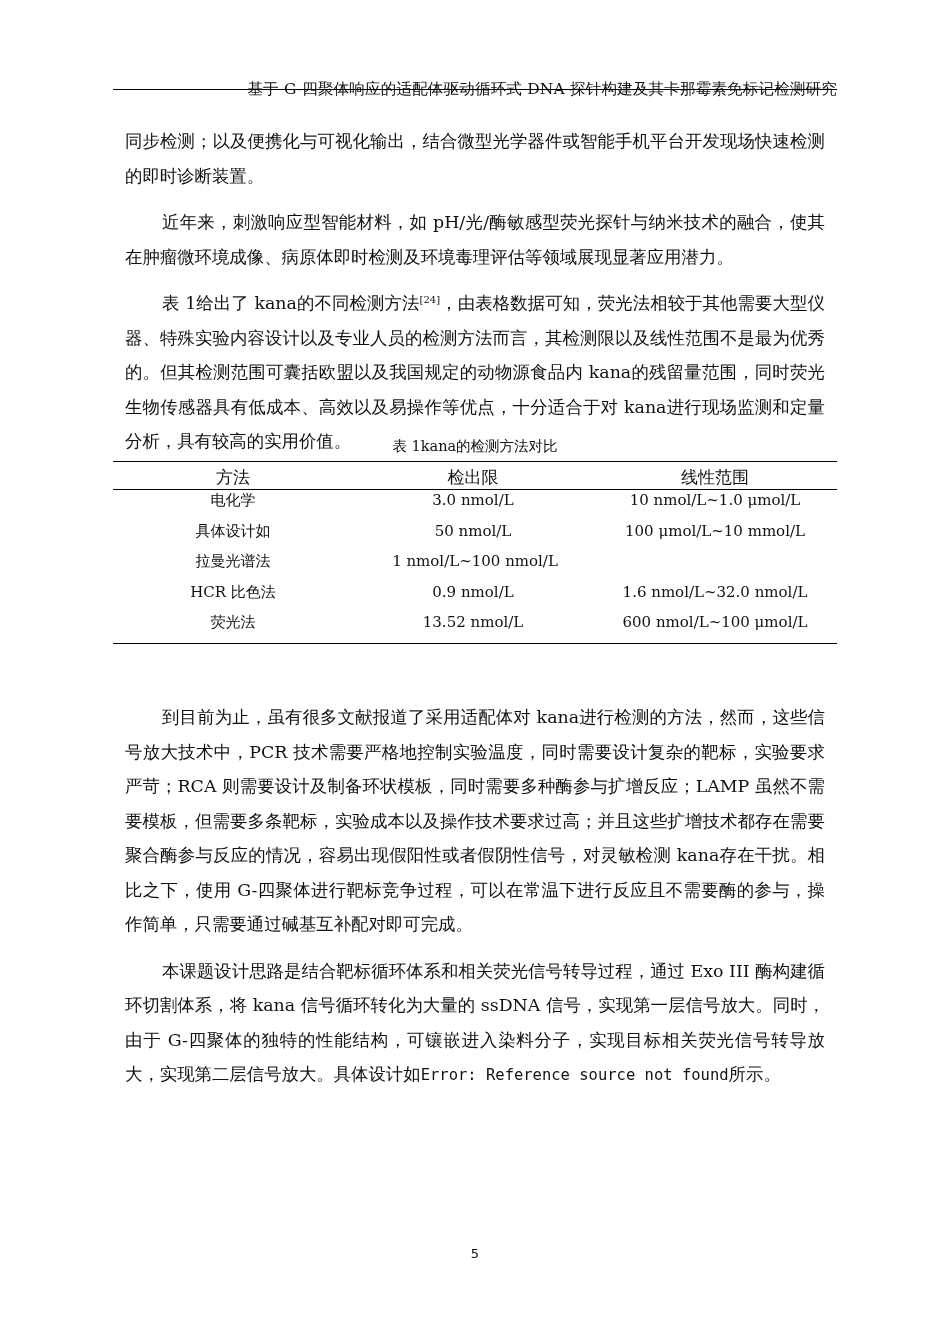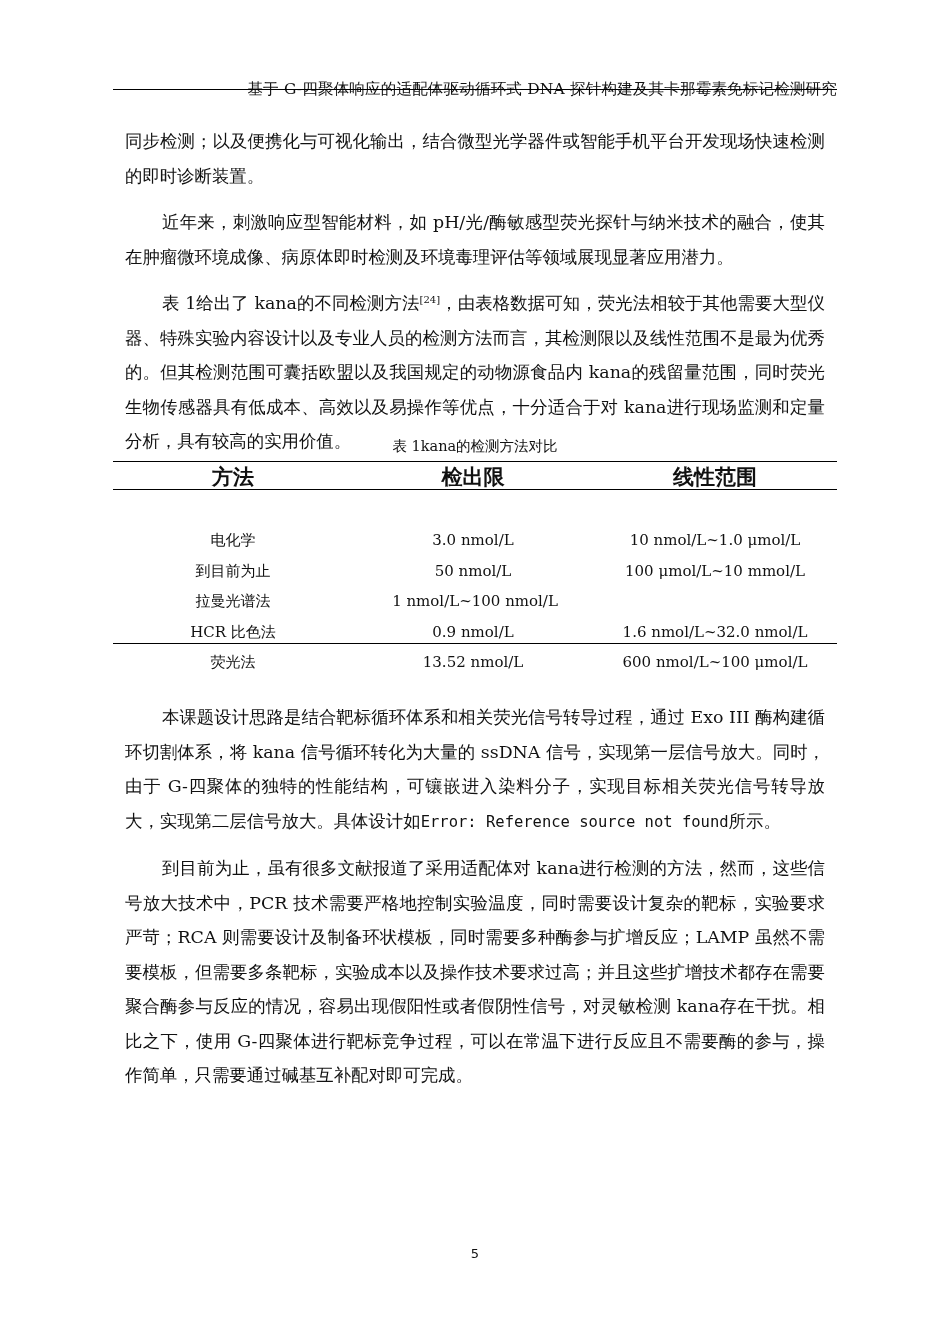"方法" .head-row { font-size: 21px -> 17px; font-weight: bold -> normal }
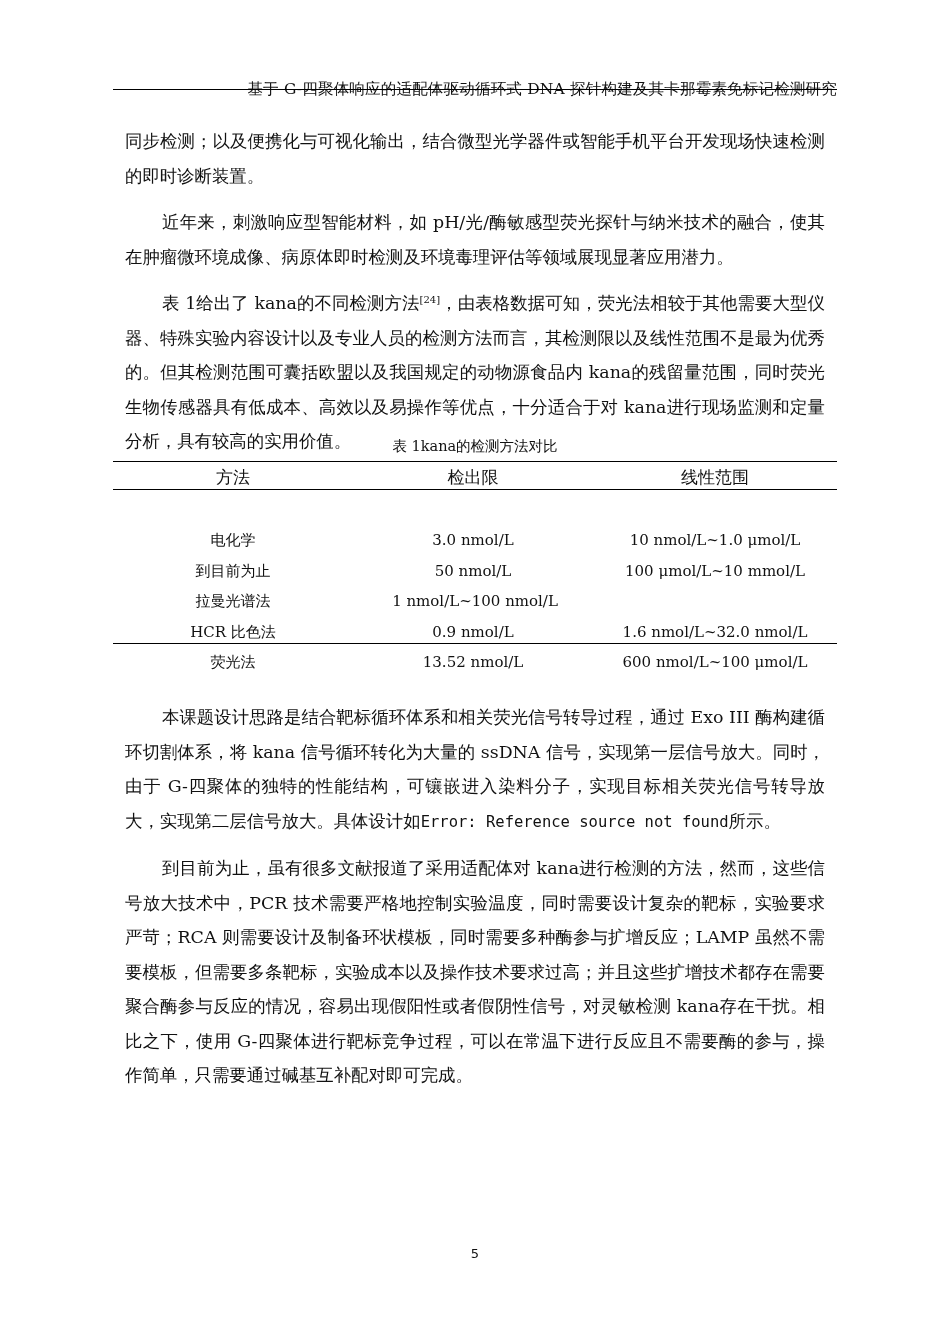"电化学" .data-row .cell { margin-top: 40px -> none }
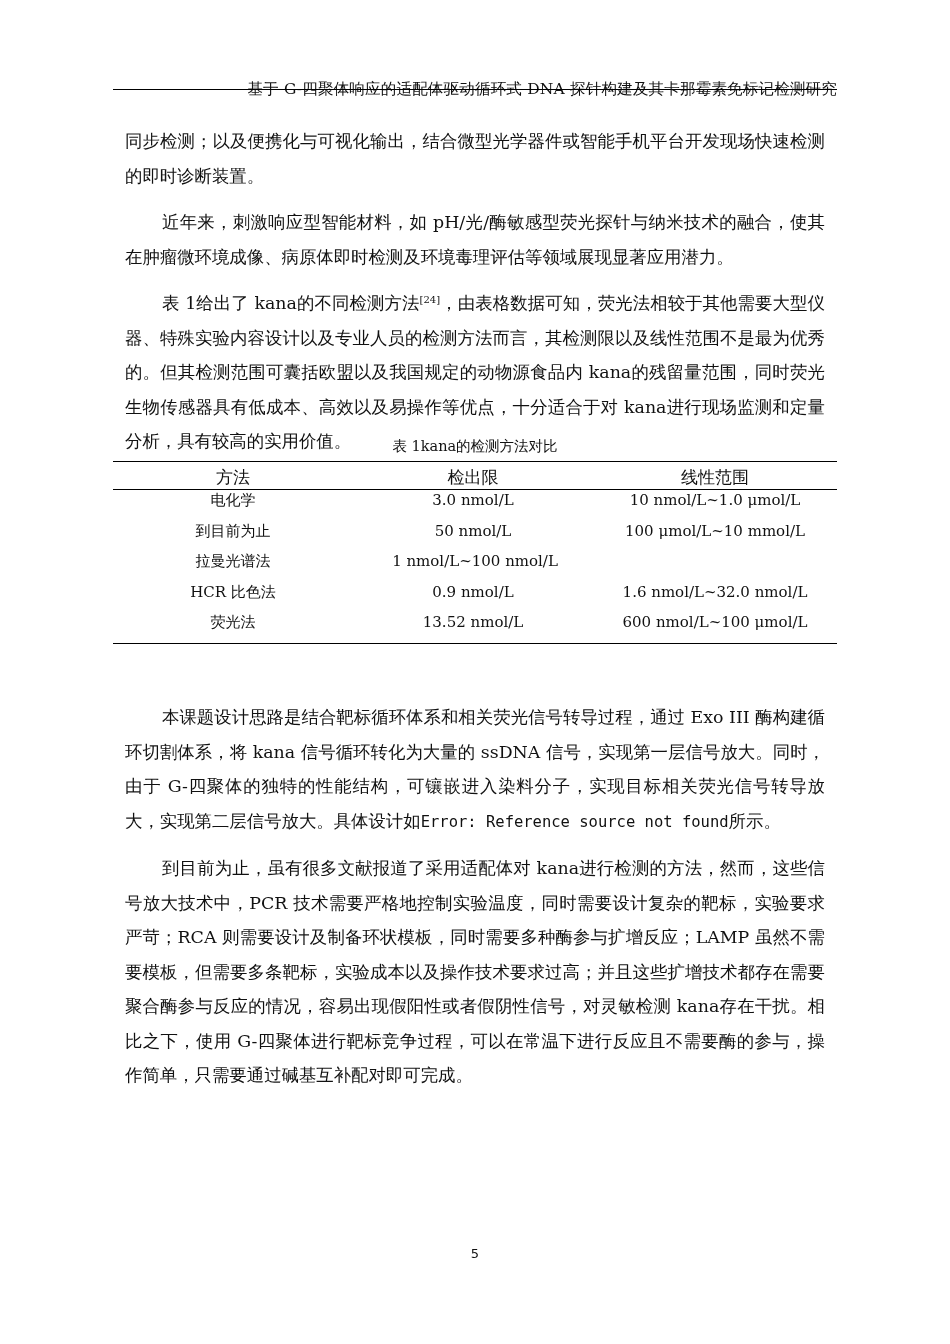"到目前为止" div.cell { text: 到目前为止 -> 具体设计如 }
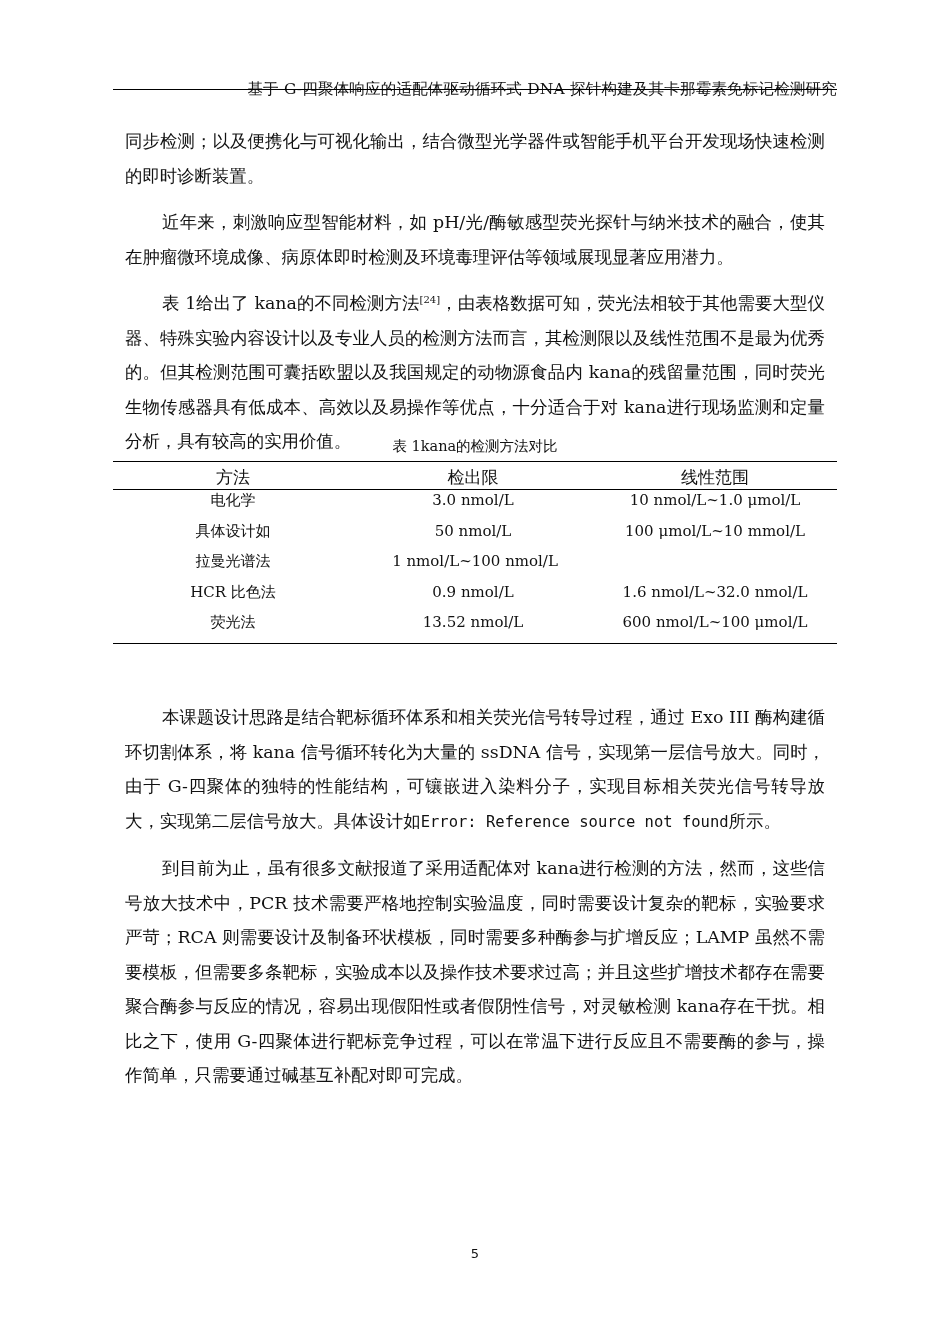"本课题设计思路是结合靶标循环体系和相关荧光信号转导过程，通过 Exo III" p.p { order: before "到目前为止，虽有很多文献报道了采用适配体对" -> after "到目前为止，虽有很多文献报道了采用适配体对" }
